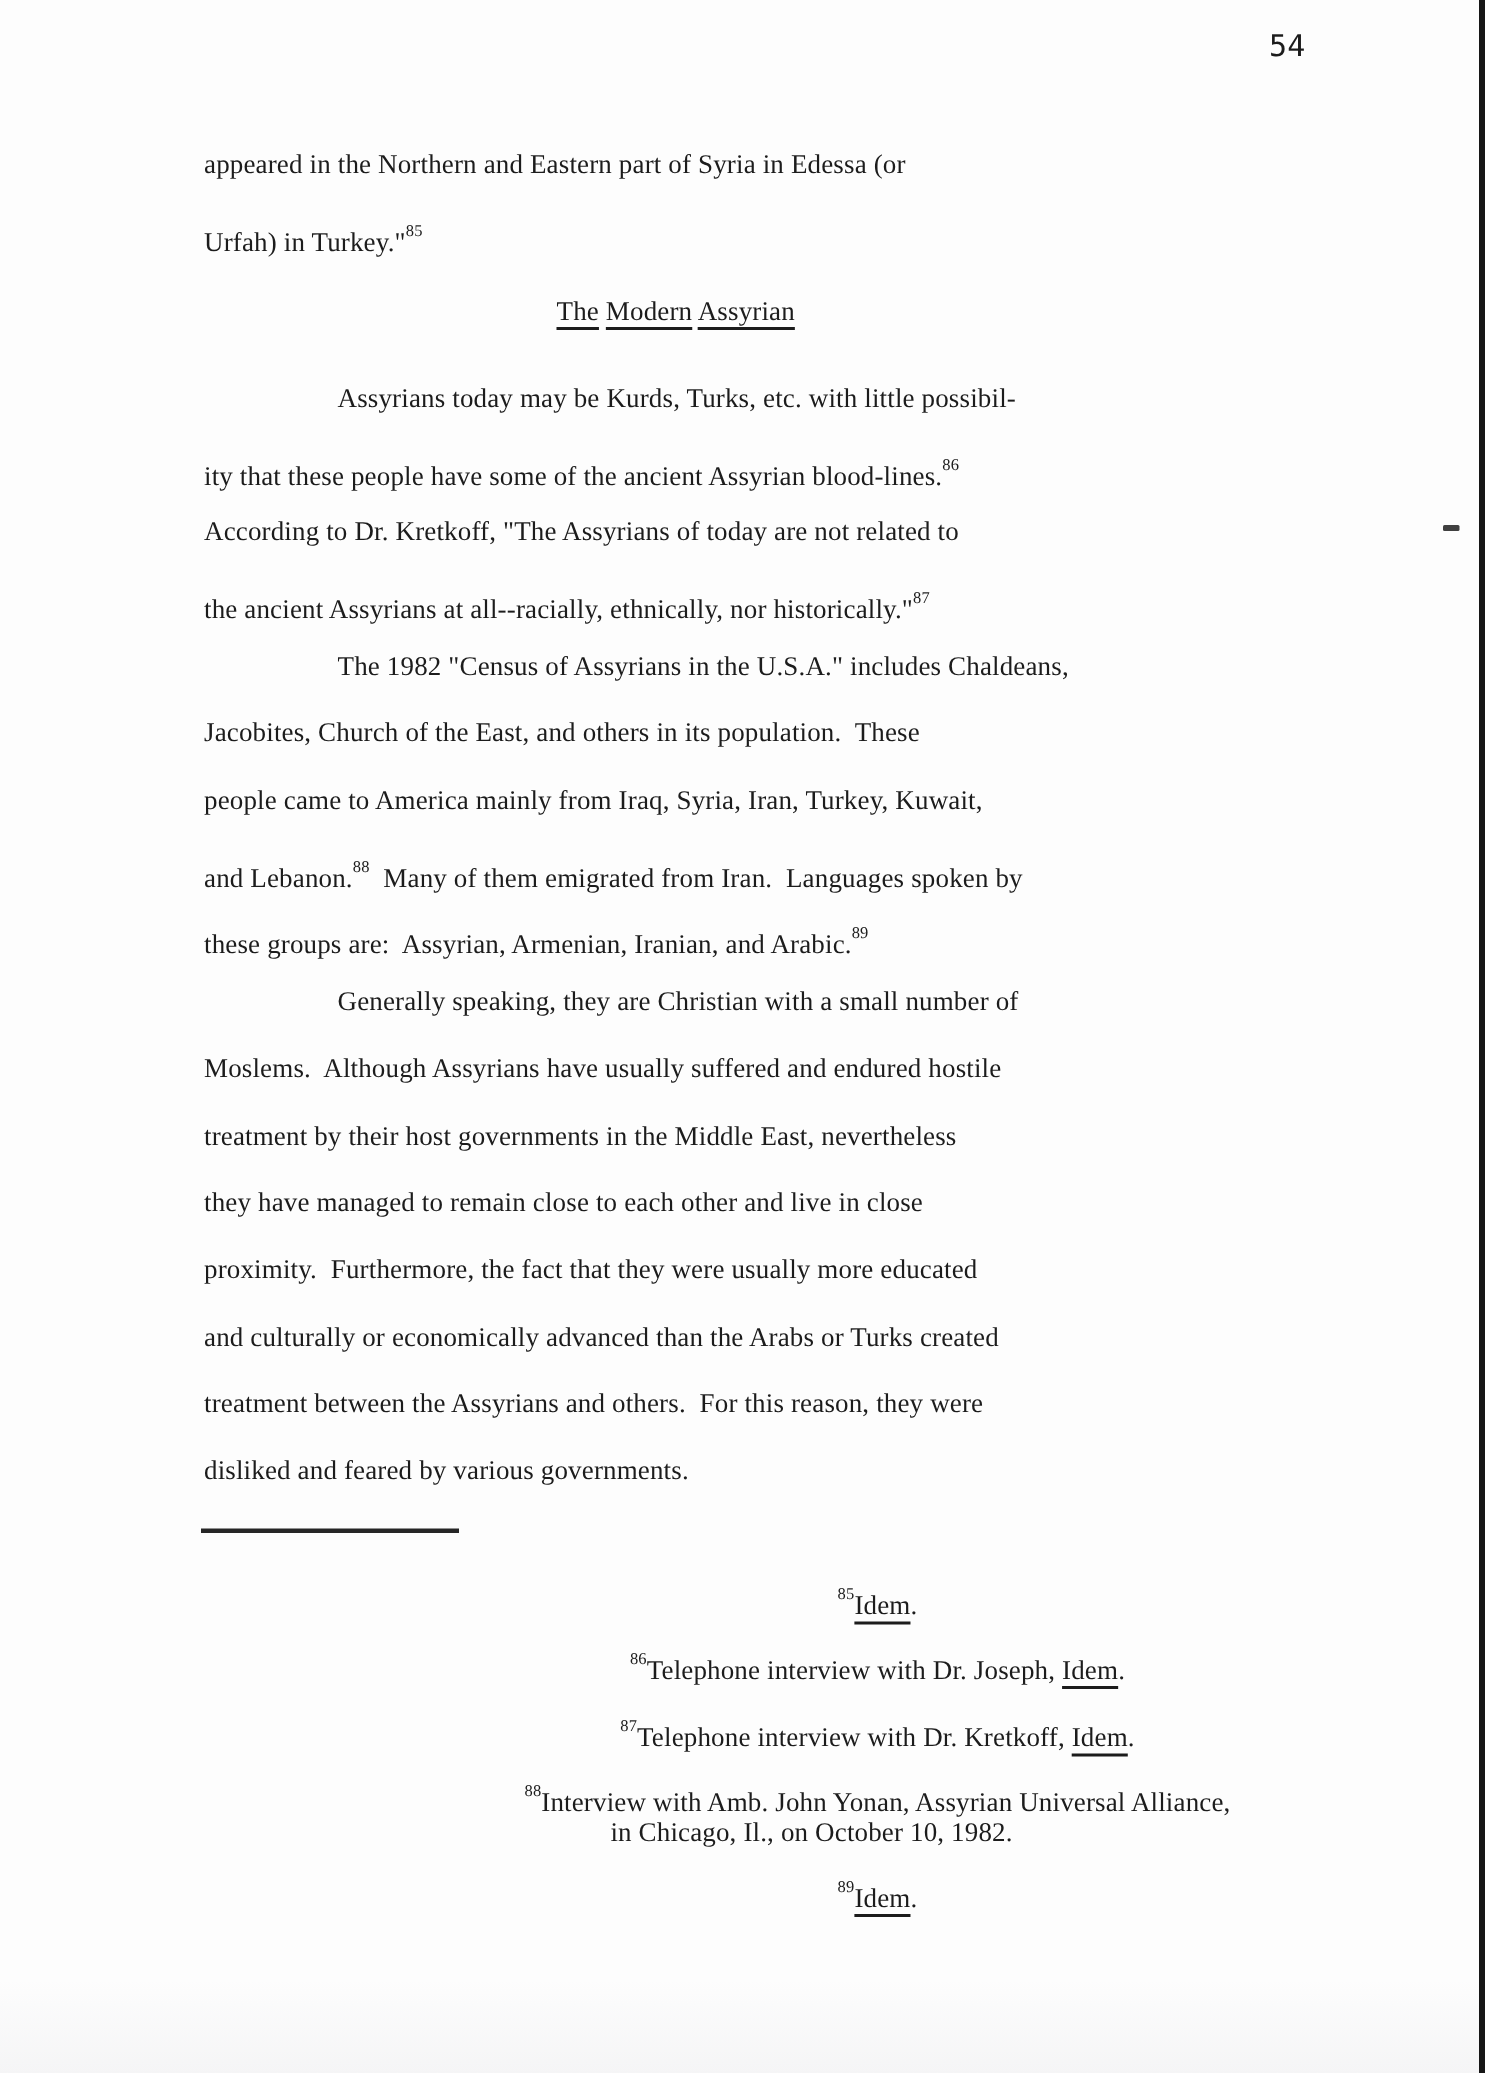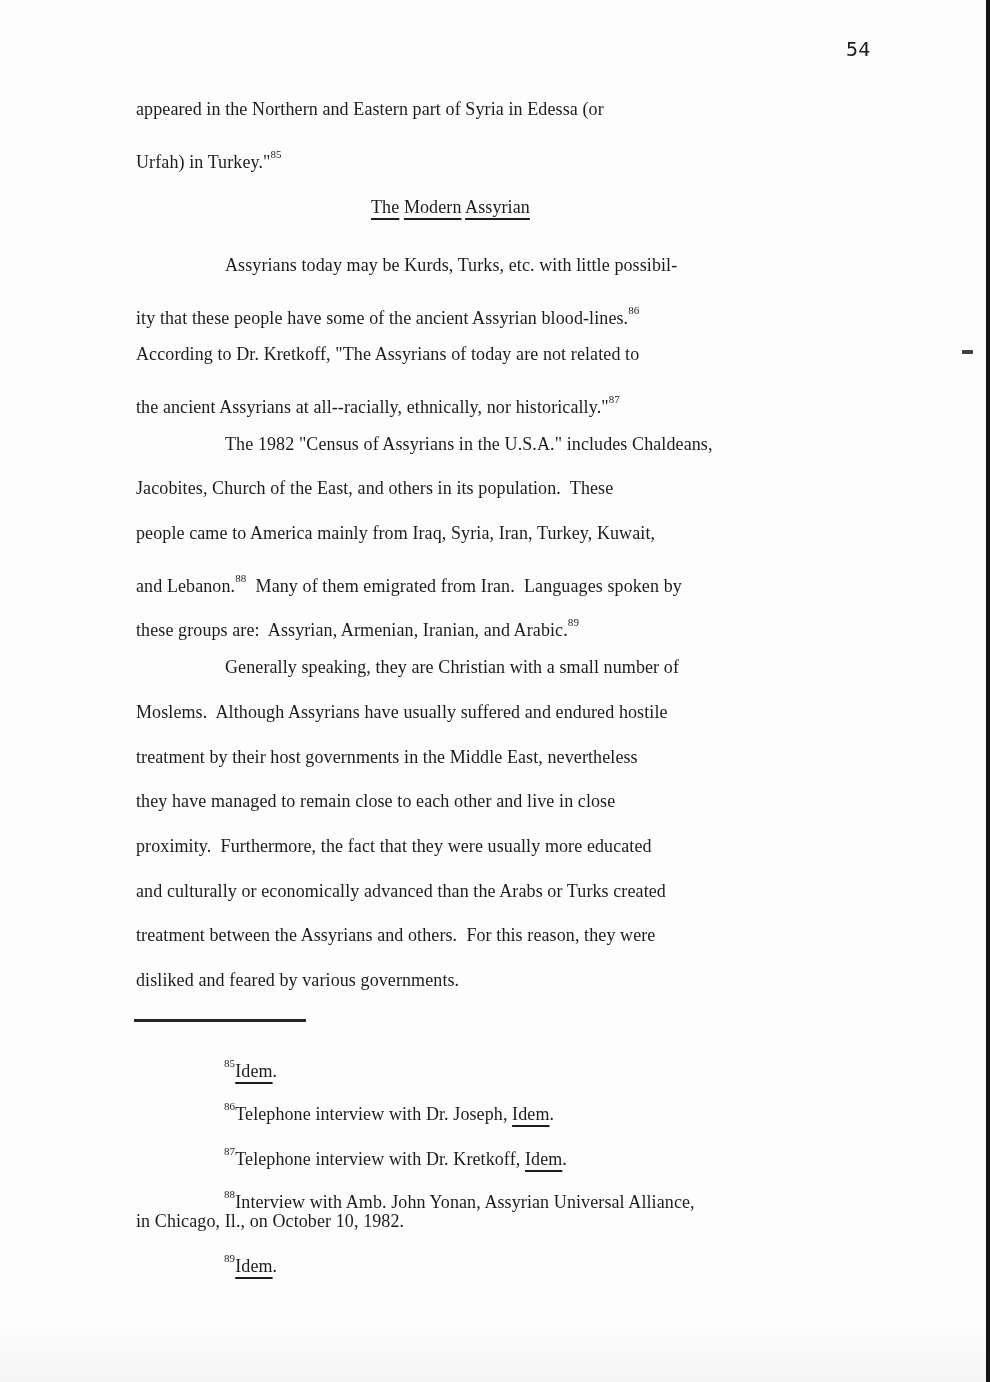"54" #pageno { top: 37px -> 18px }
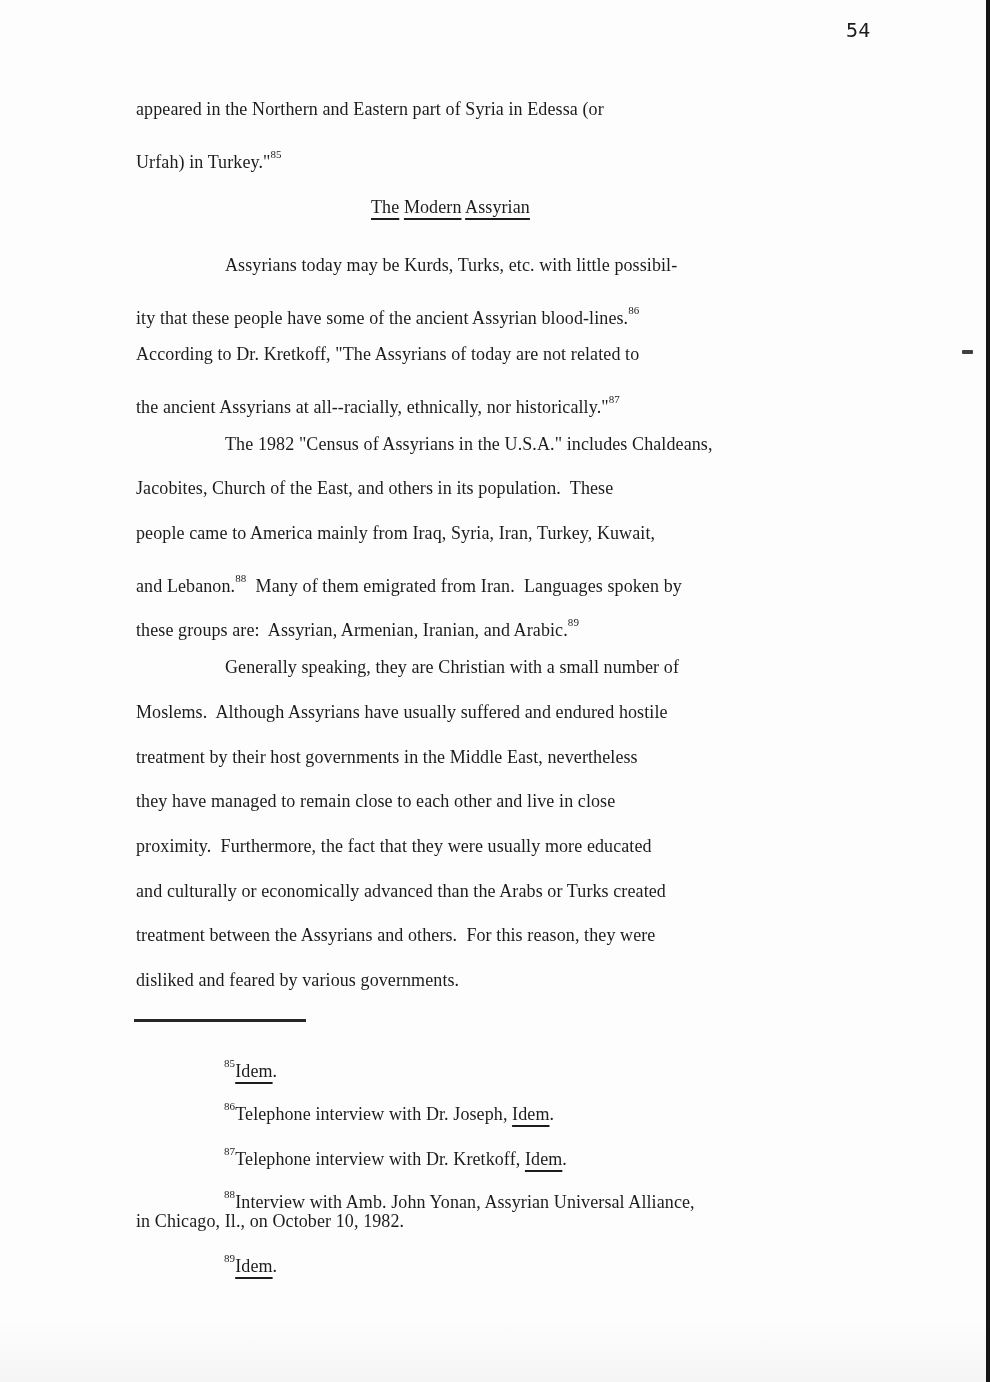"85Idem." .fnl { text-align: none -> center }
